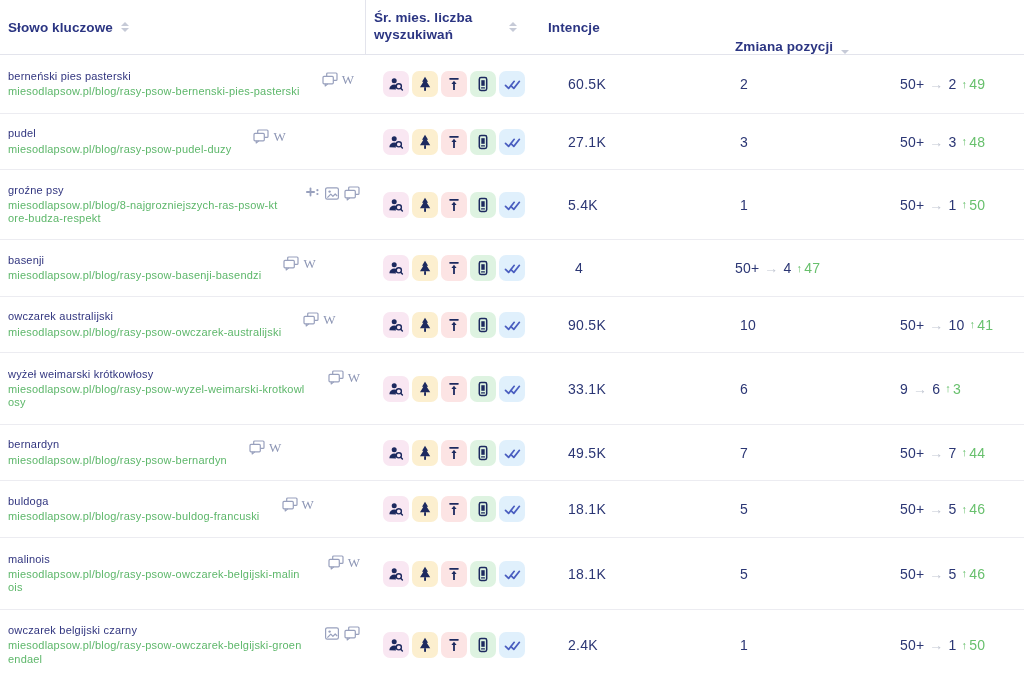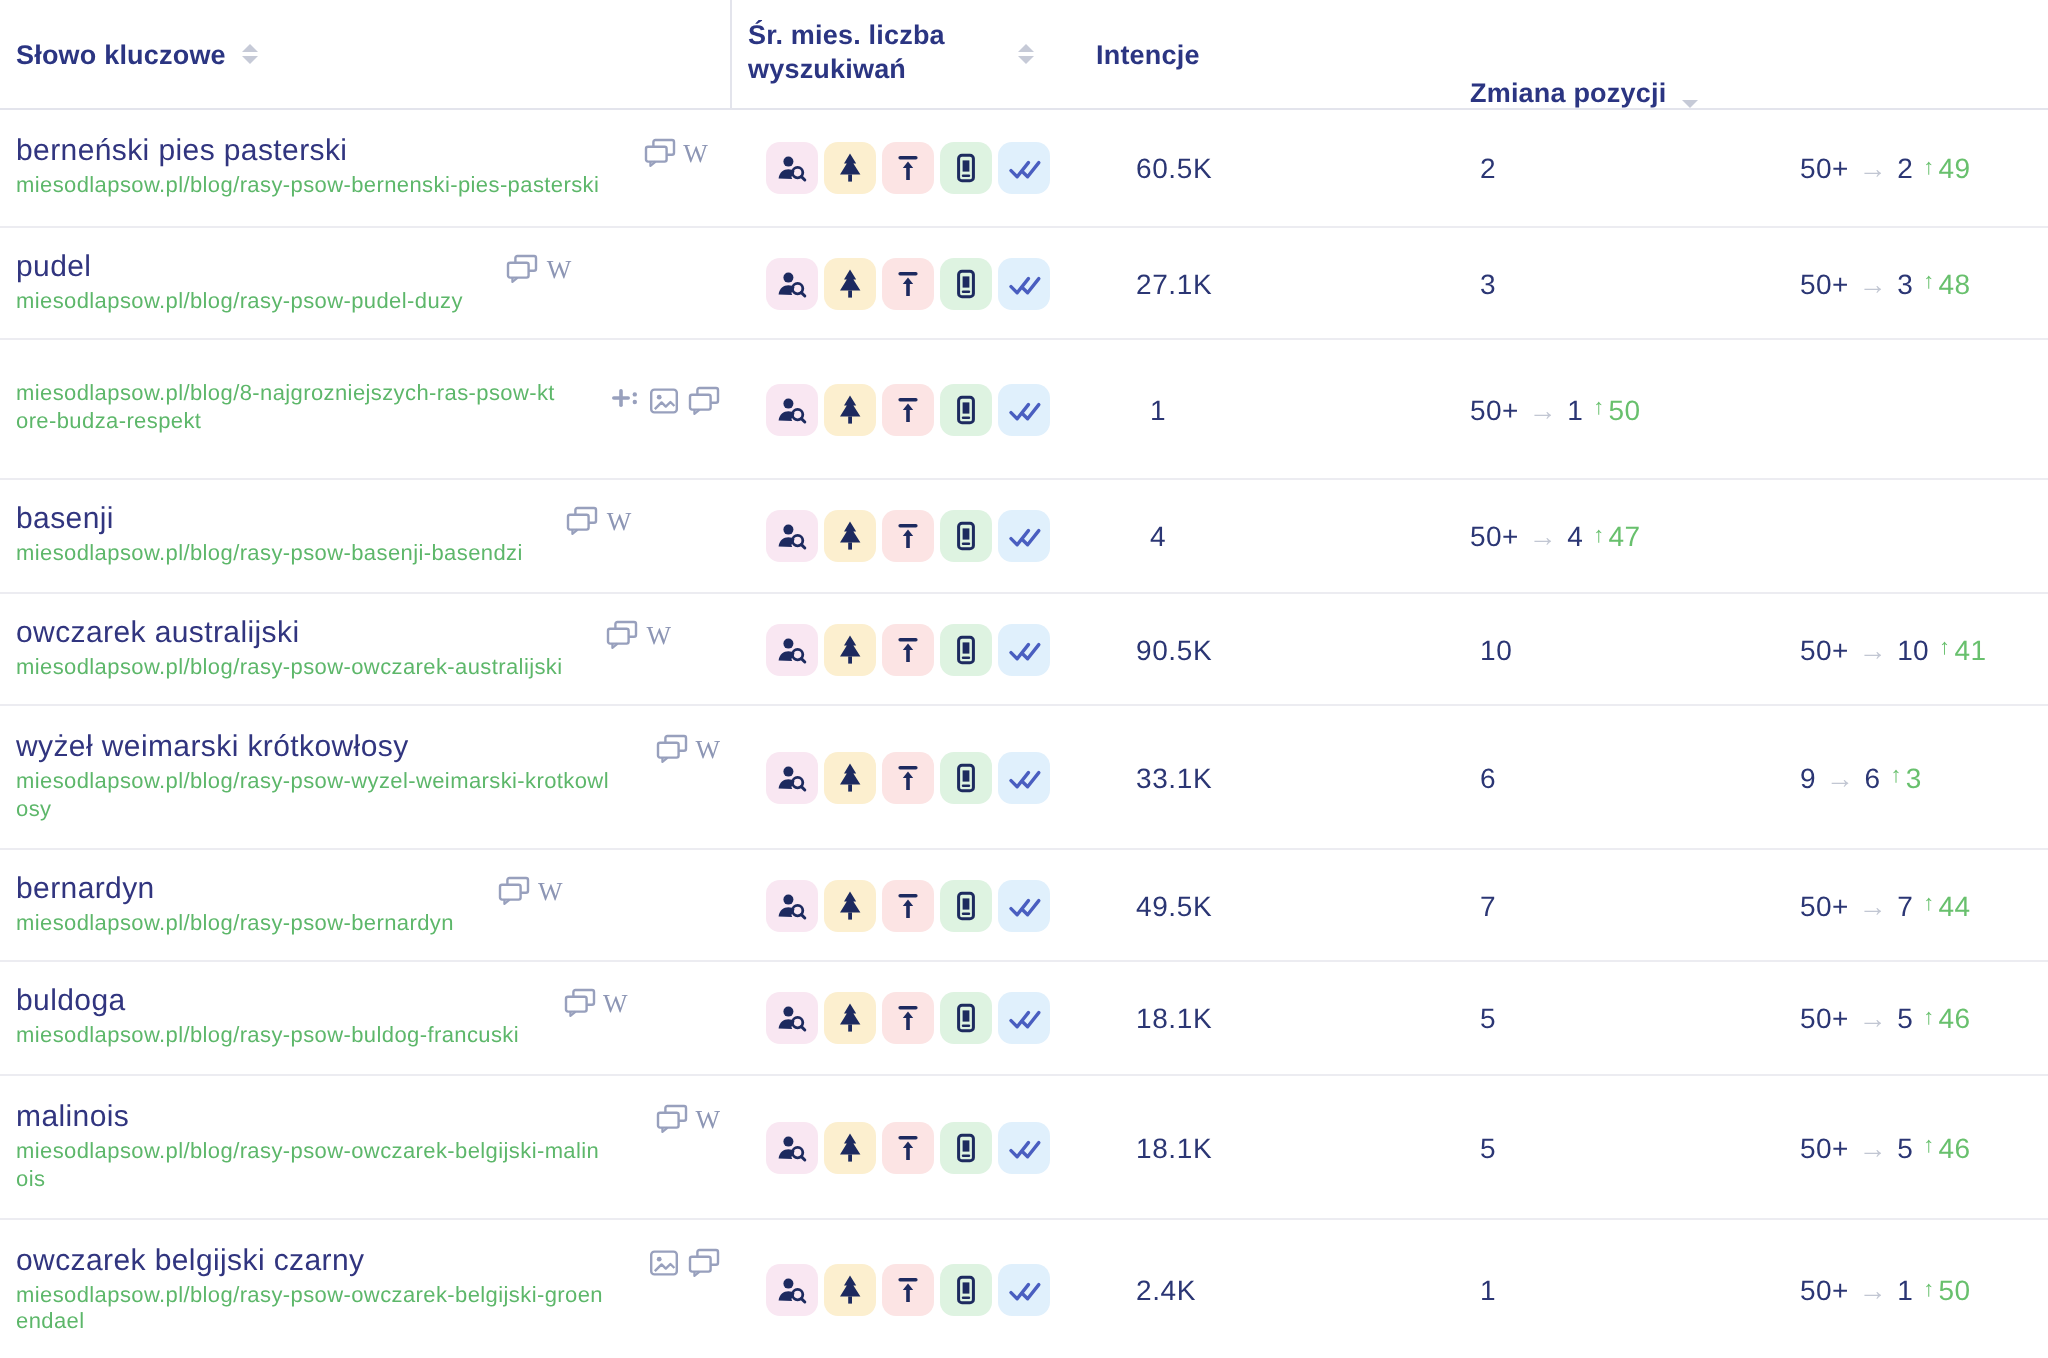"berneński pies pasterski" .kw-label { font-size: 15px -> 11px }
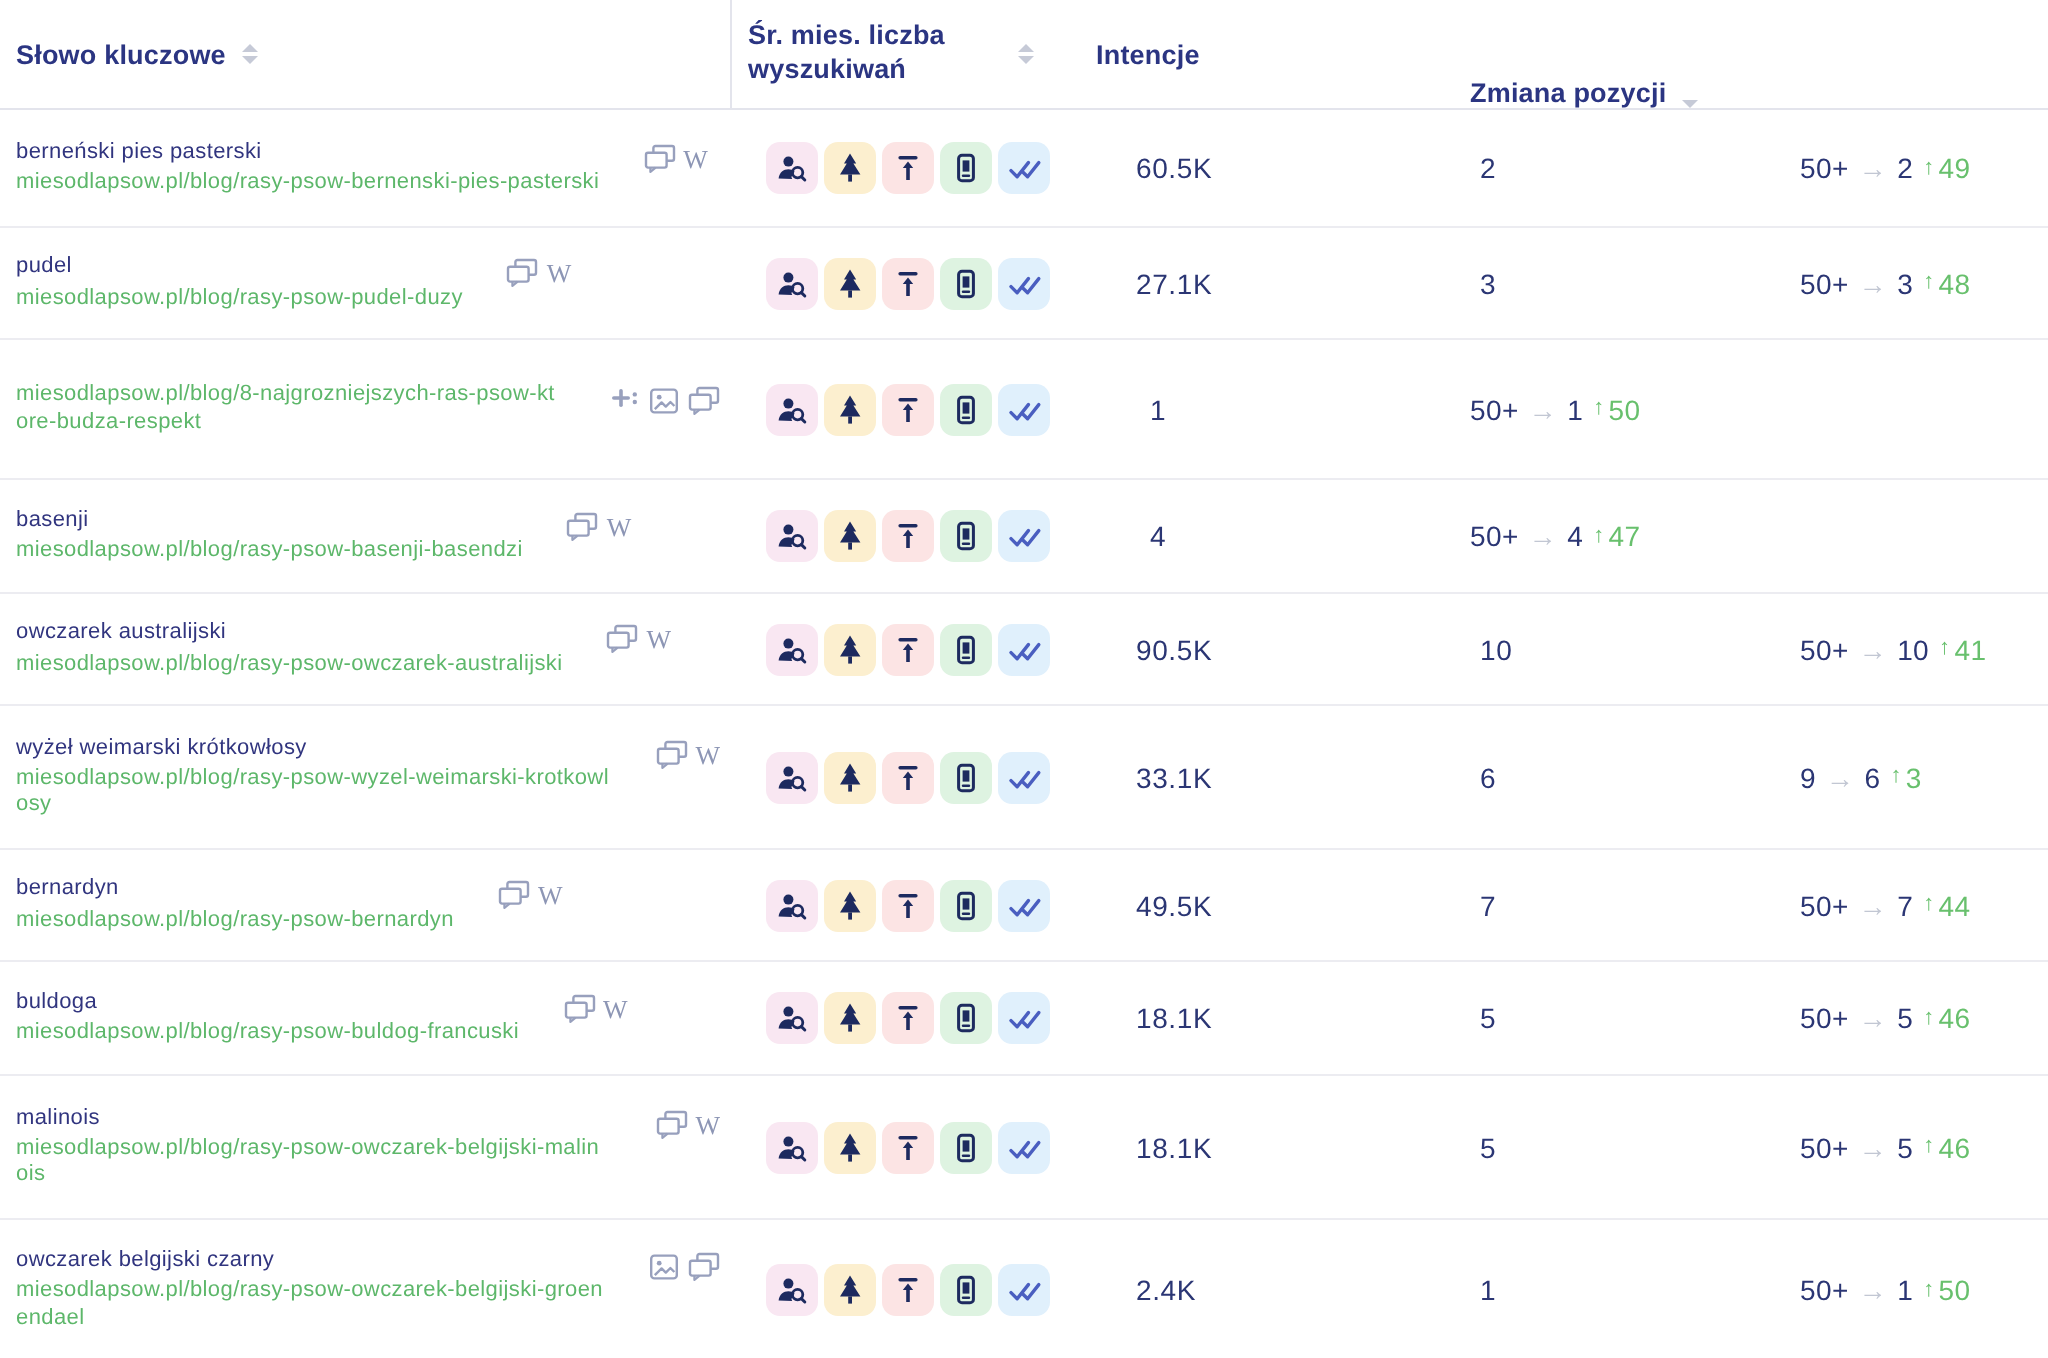"groźne psy" span.kw-label { html: none -> <span>groźne psy</span> }
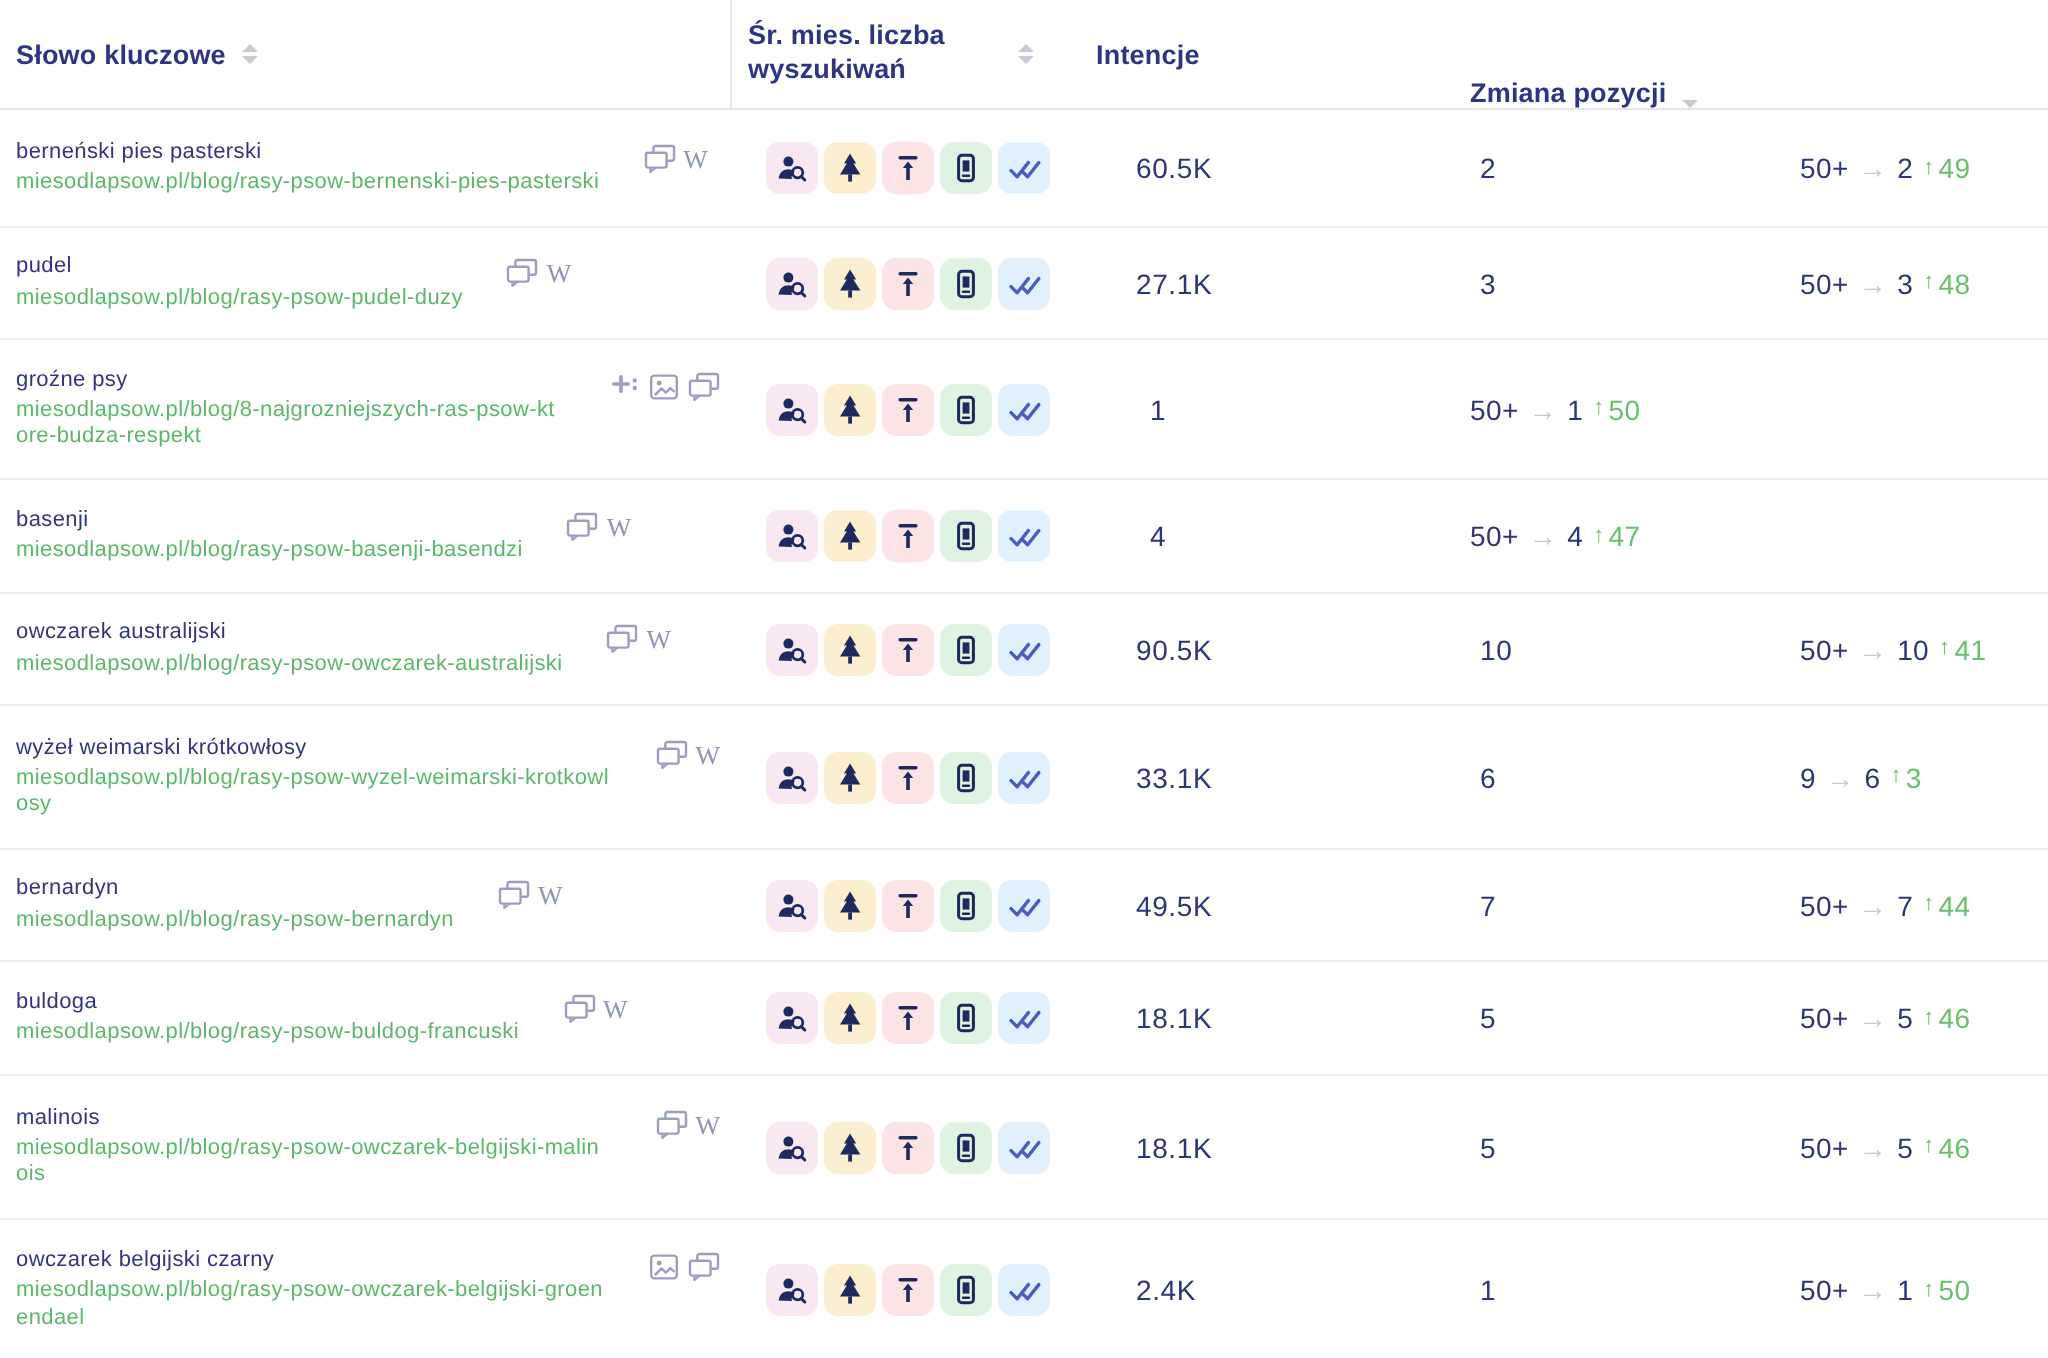"5.4K" div.td { html: none -> <div> <span>5.4K</span> </div> }
